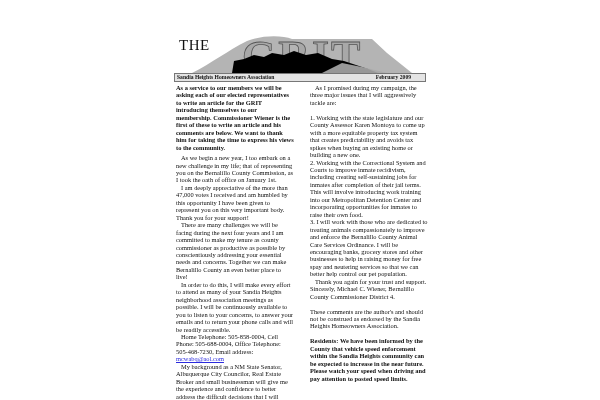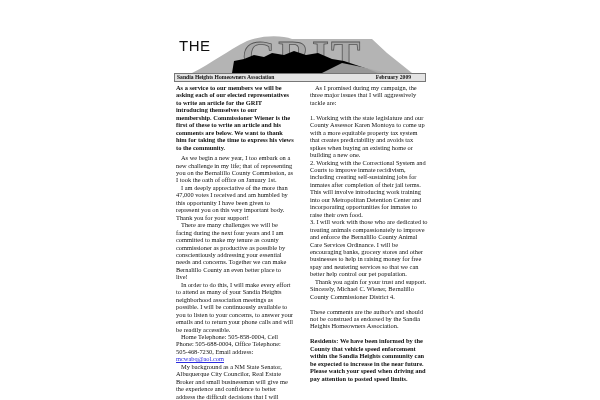"THE" .the-word { font-family: Liberation Sans, sans-serif -> Liberation Serif, serif }
